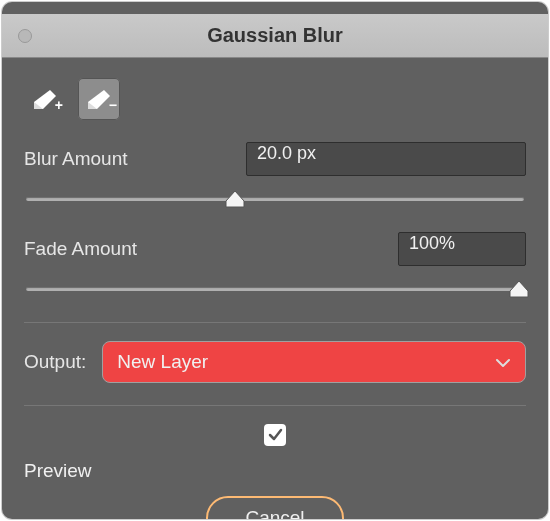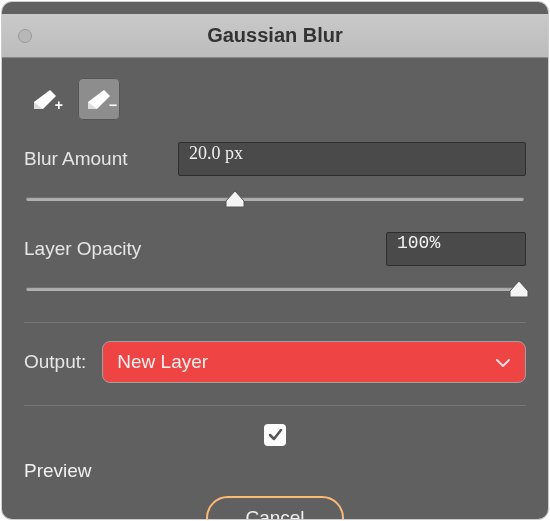"20.0 px" .blur-input { font-family: Liberation Serif, serif -> none; width: 348px -> 280px }
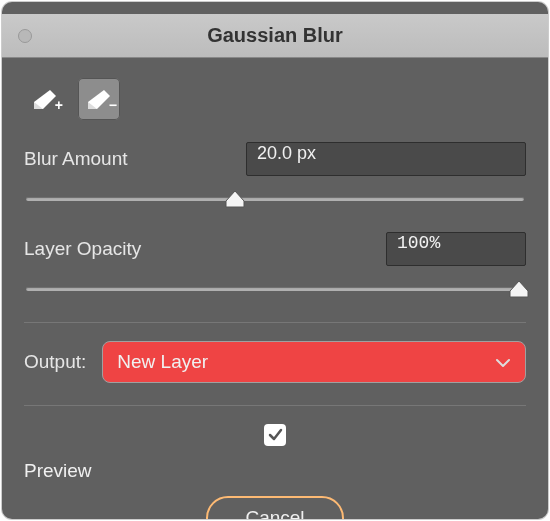"Layer Opacity" span.field-label { text: Layer Opacity -> Fade Amount }
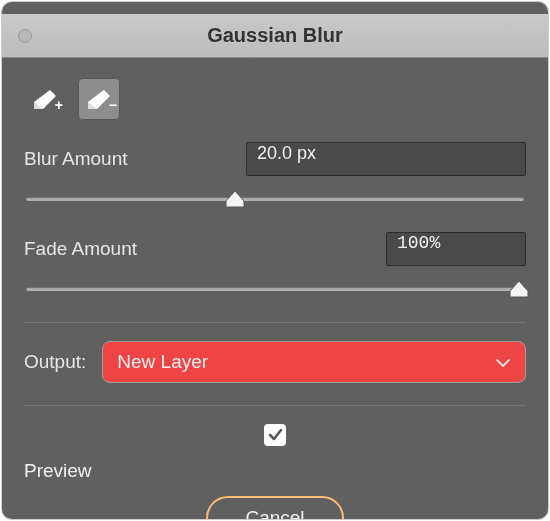"100%" .fade-input { font-family: Liberation Mono, monospace -> none; width: 140px -> 128px }
